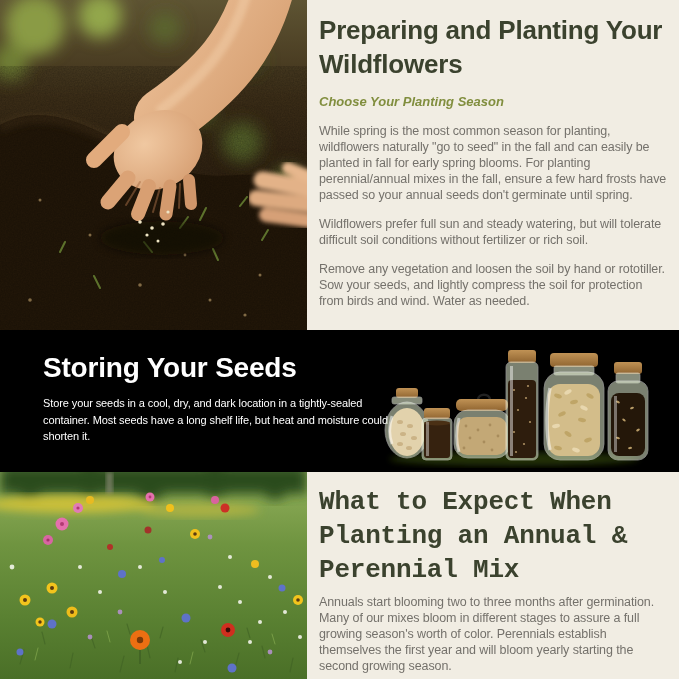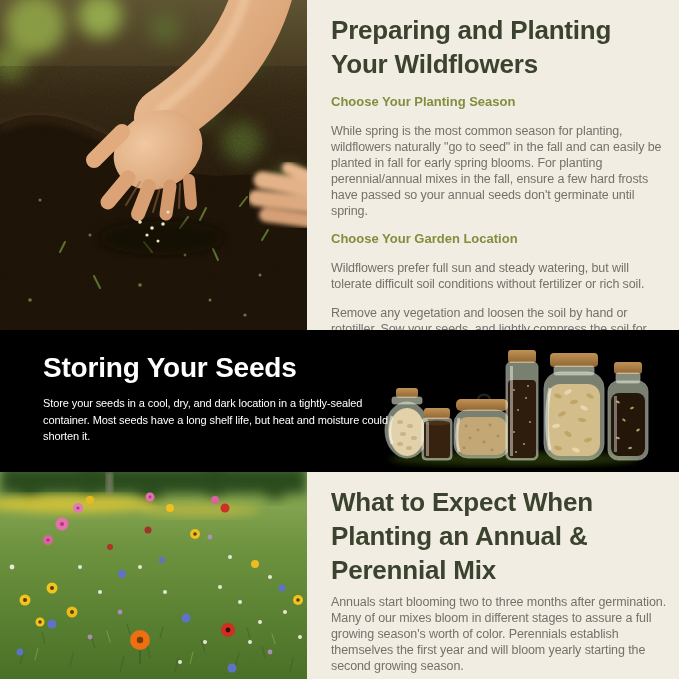"Preparing and Planting Your Wildflowers" .panel { padding: 13px 12px 0 24px -> 13px 12px 0 12px }
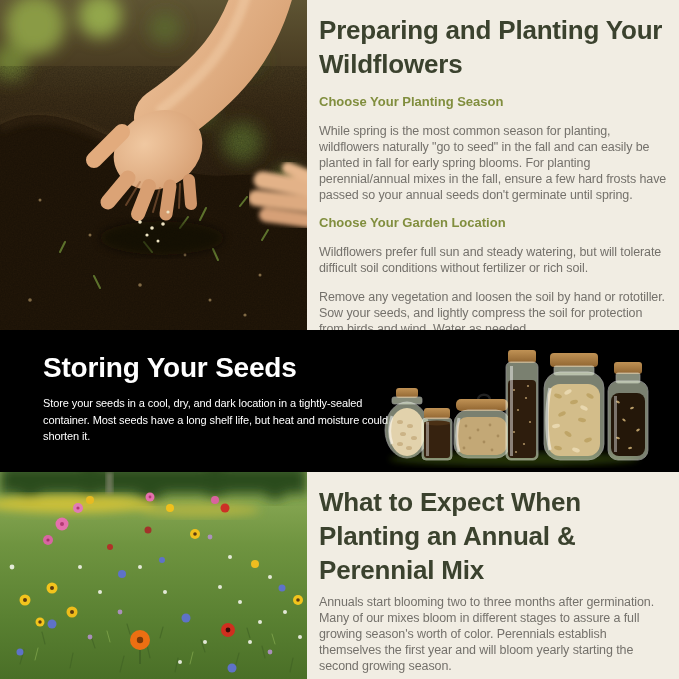"Choose Your Planting Season" .sec h2 { font-style: none -> italic }
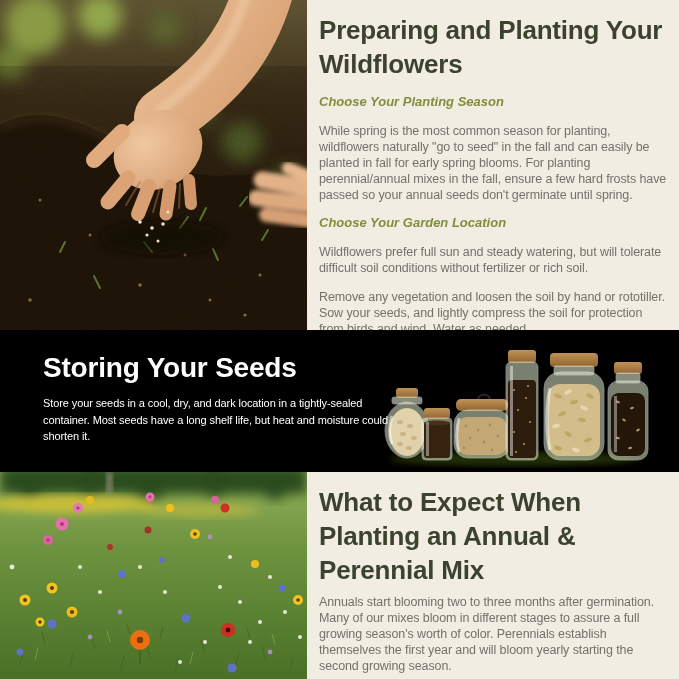"Choose Your Garden Location" h2 { html: <h2>Choose Your Garden Location</h2> -> none }
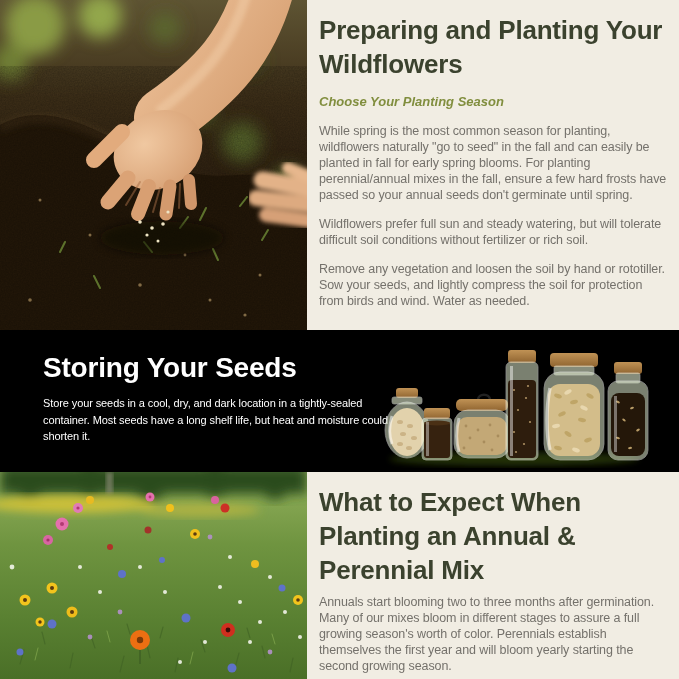"What to Expect When Planting" .bottom-panel h1.big-title { font-family: none -> Liberation Mono, monospace }
